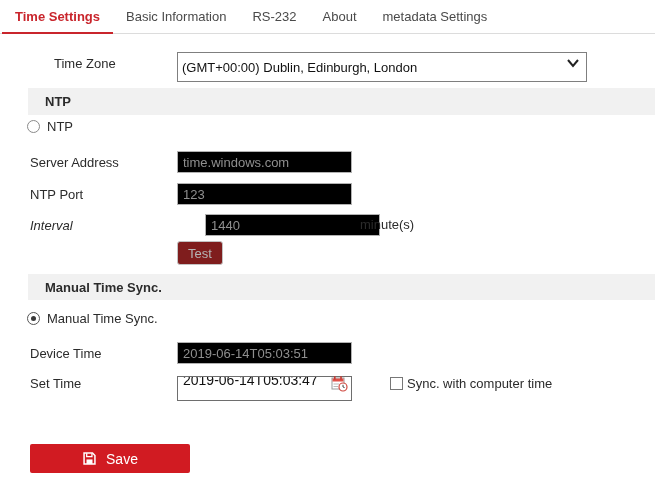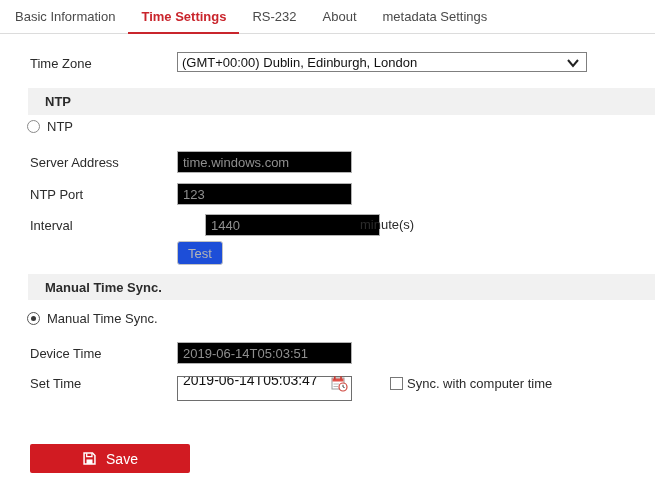"Basic Information" div.tab { order: before "Time Settings" -> after "Time Settings" }
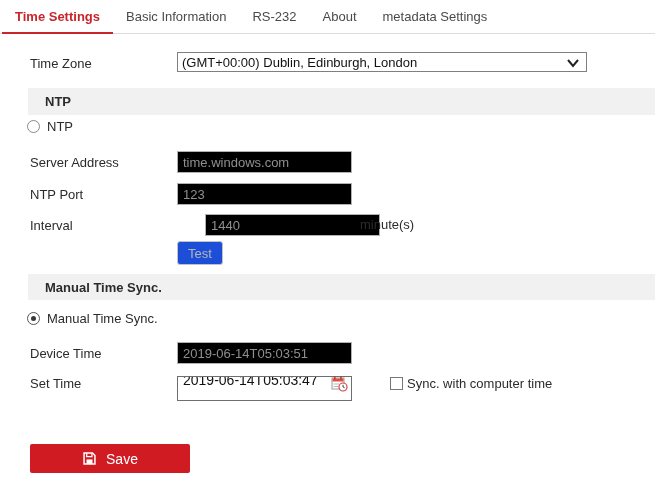"Time Zone" div.row-label { margin-left: none -> 24px }
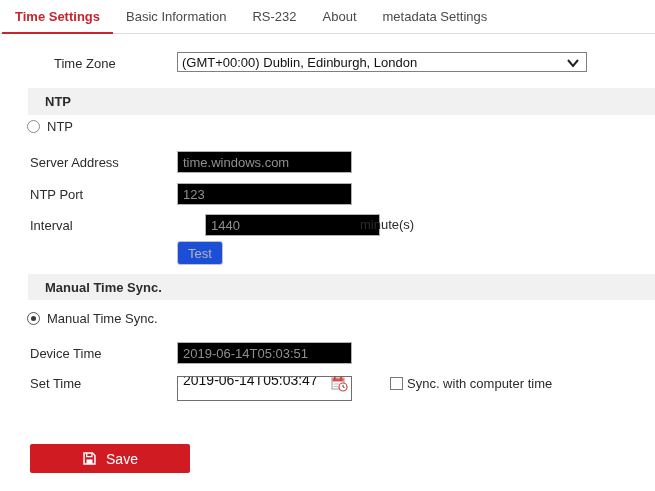"(GMT+00:00) Dublin, Edinburgh, London" .select-wrap { height: 20px -> 30px }
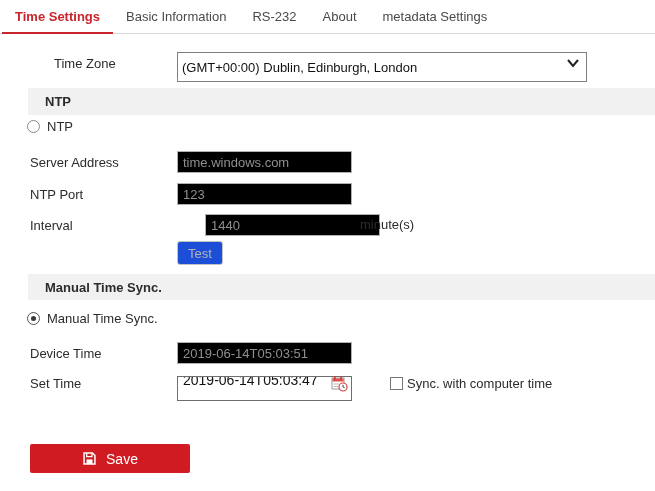"Interval" div.row-label { font-style: none -> italic }
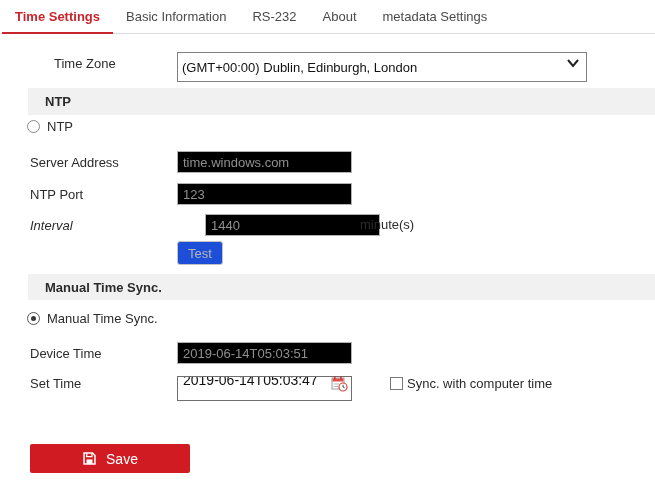"Test" .test-btn { background: #1d4ed8 -> #7f1d1d }
